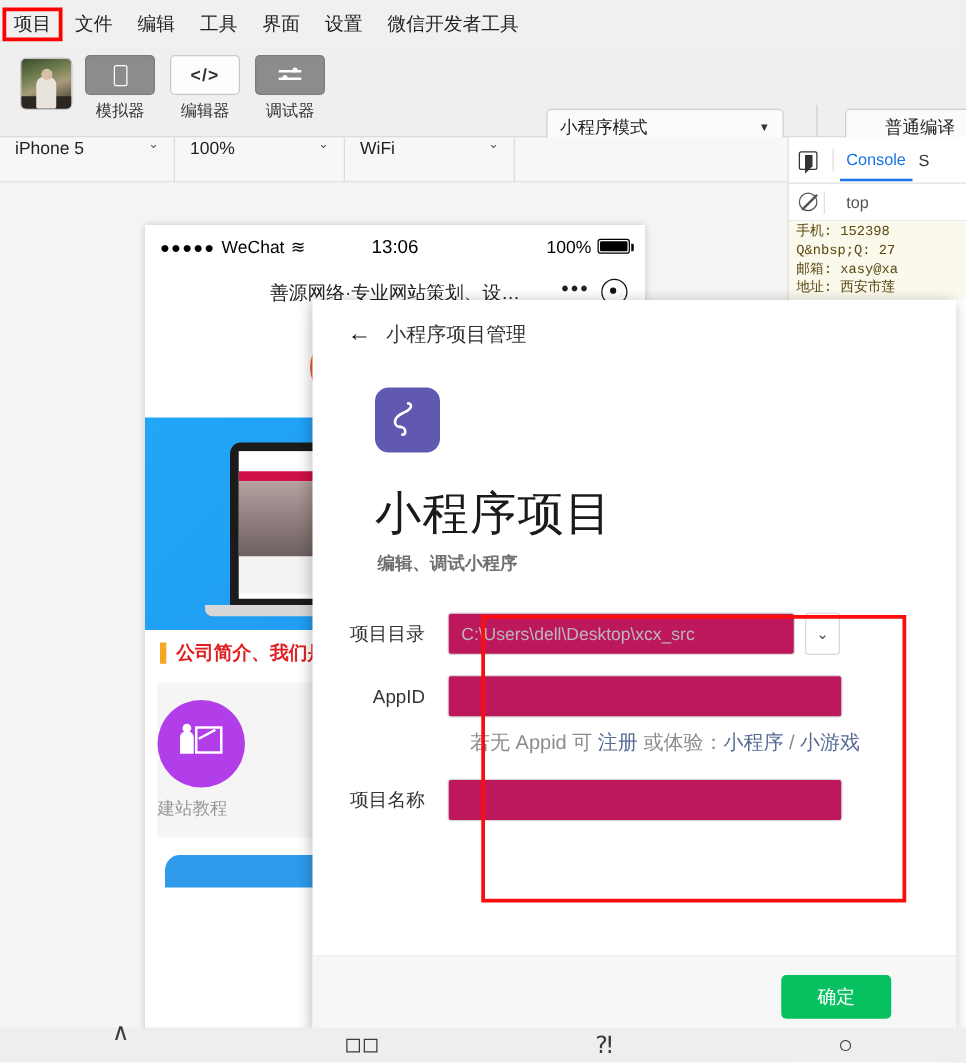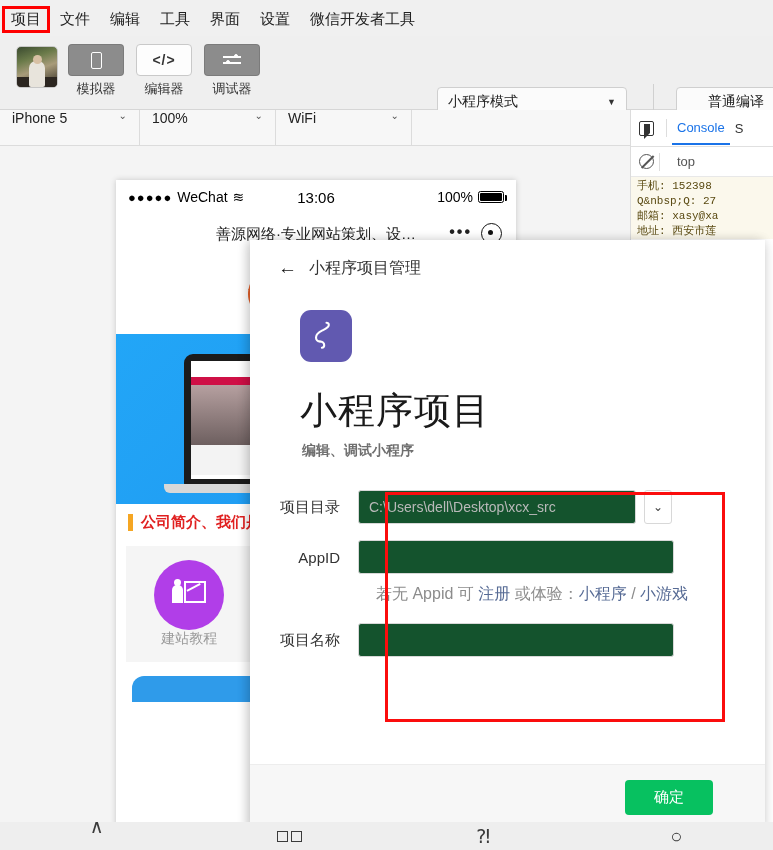"C:\Users\dell\Desktop\xcx_src" .finput { background: #14532d -> #be185d }
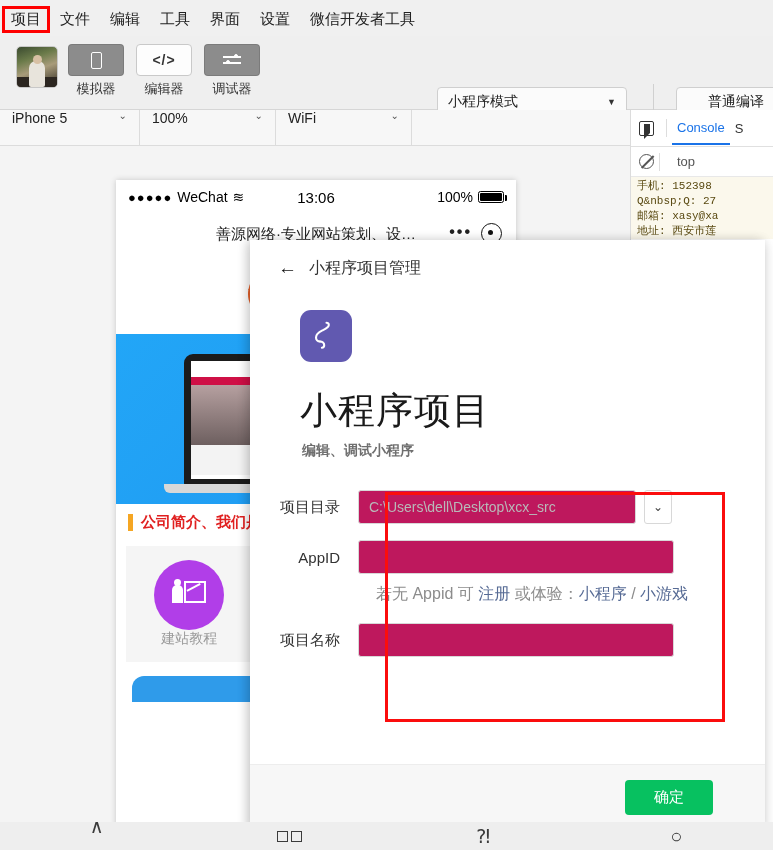"建站教程" .gcell { align-items: center -> none; gap: none -> 8px }
